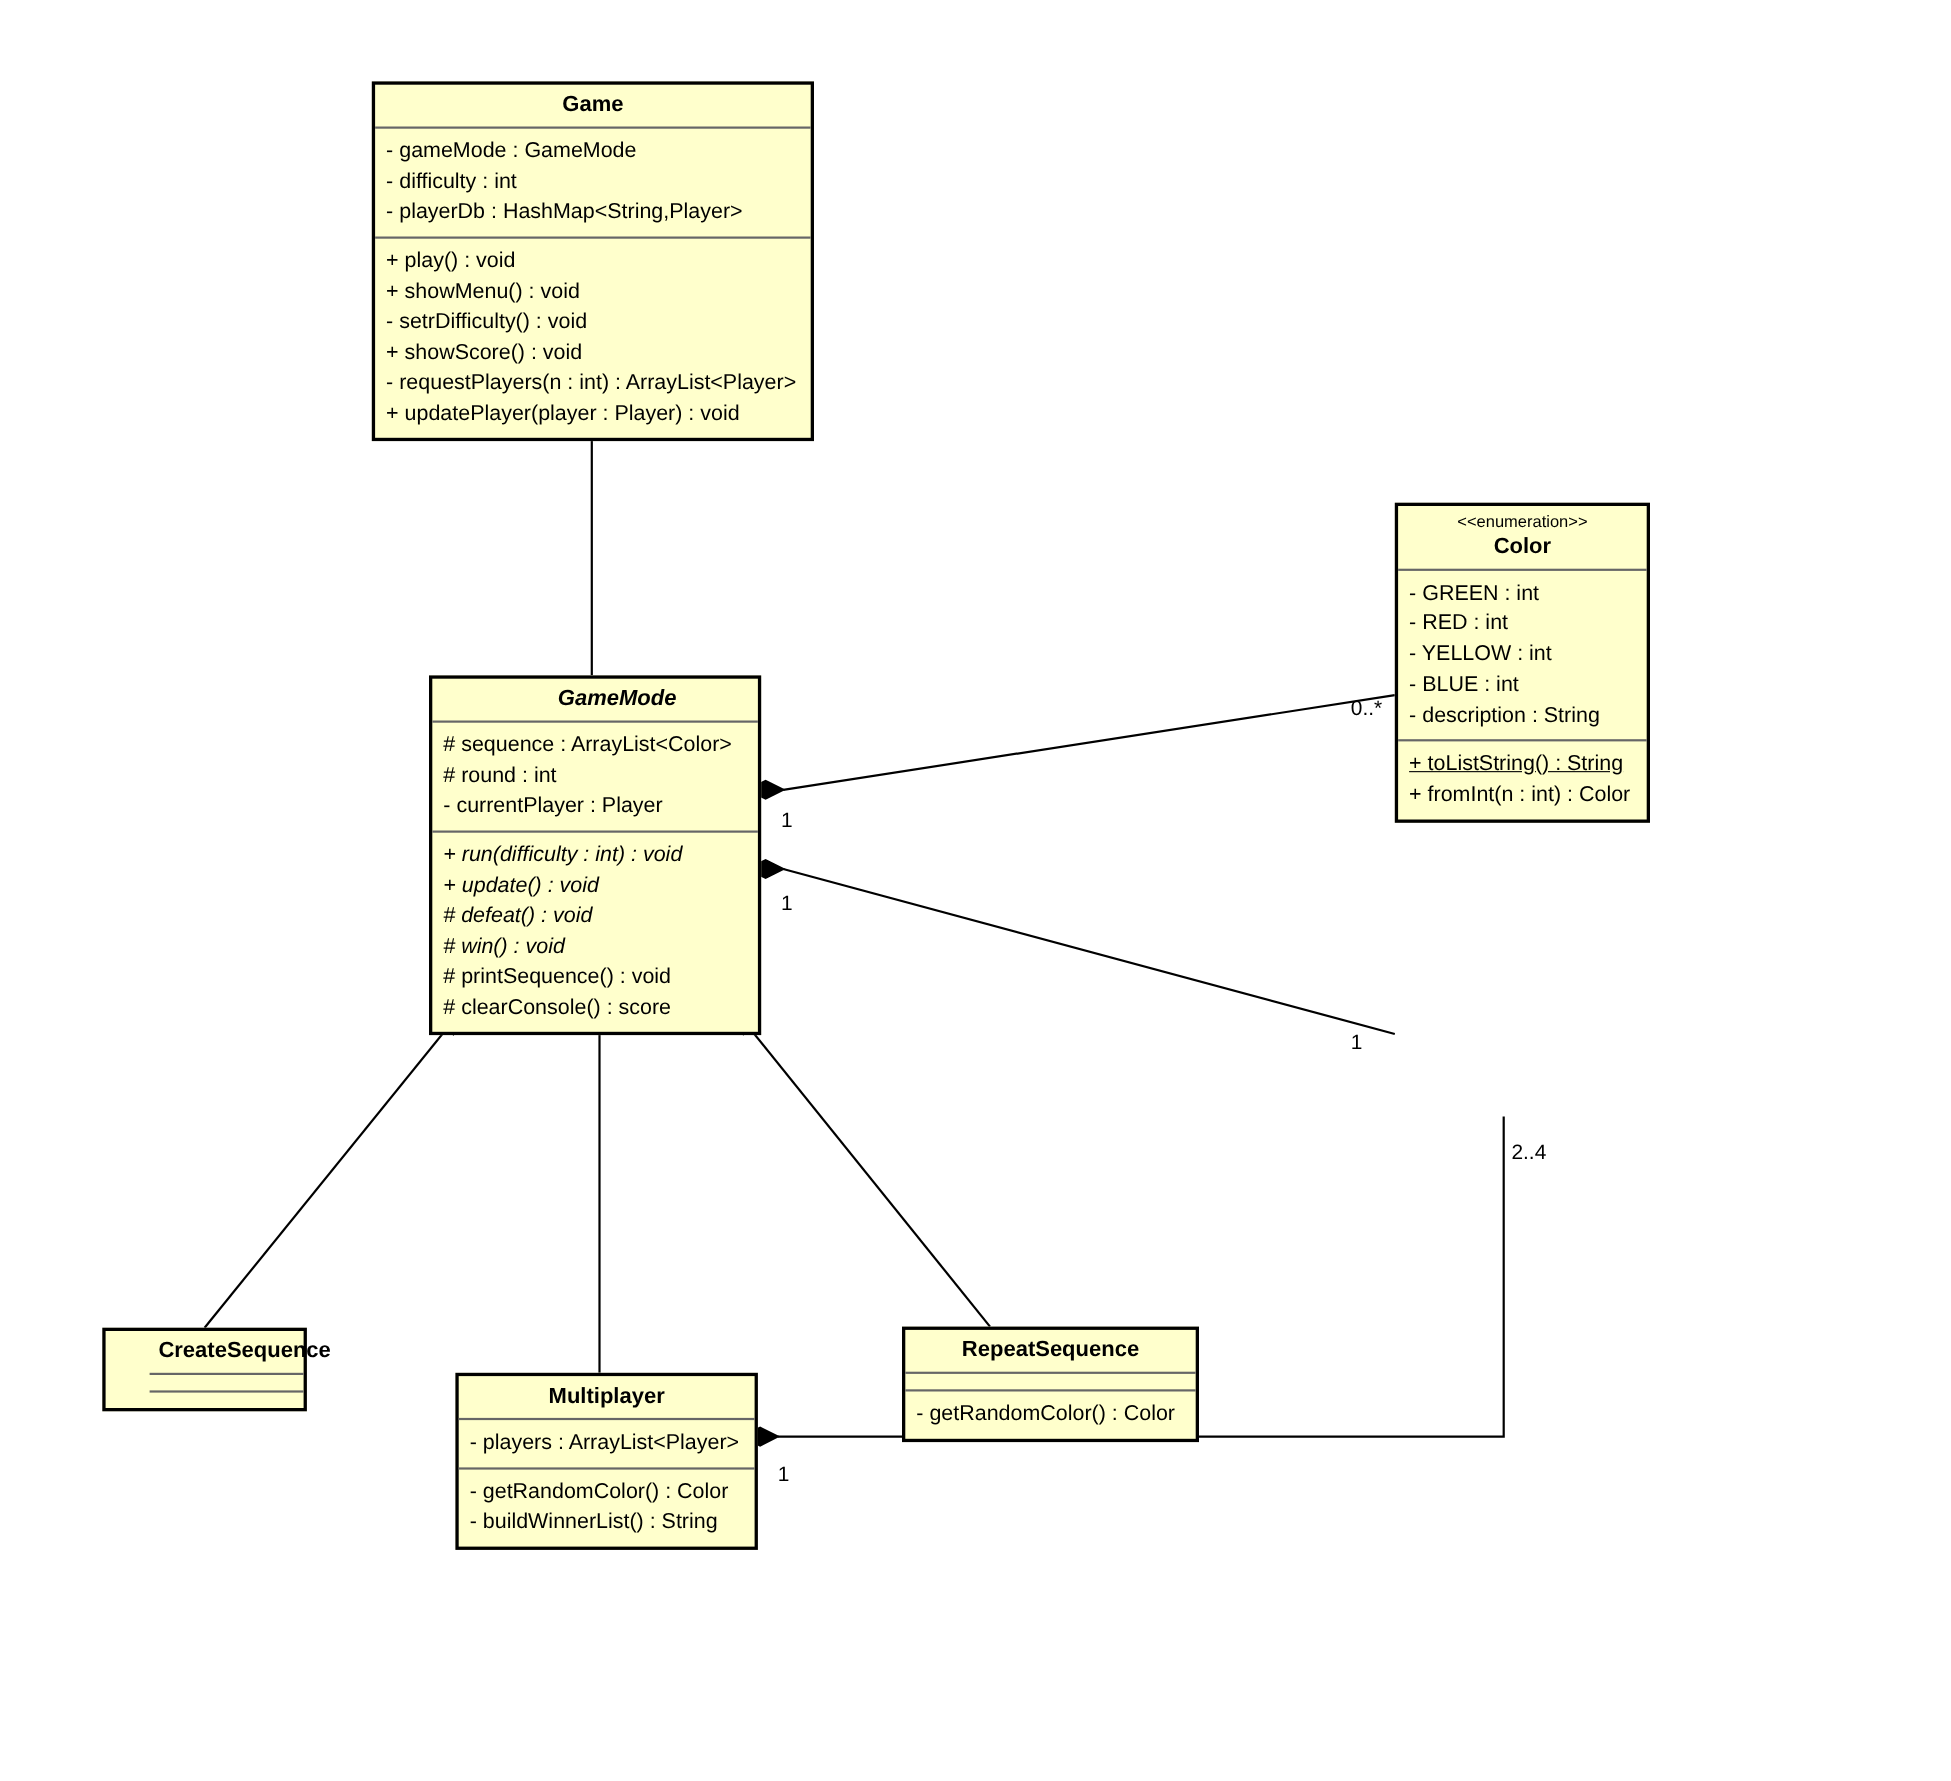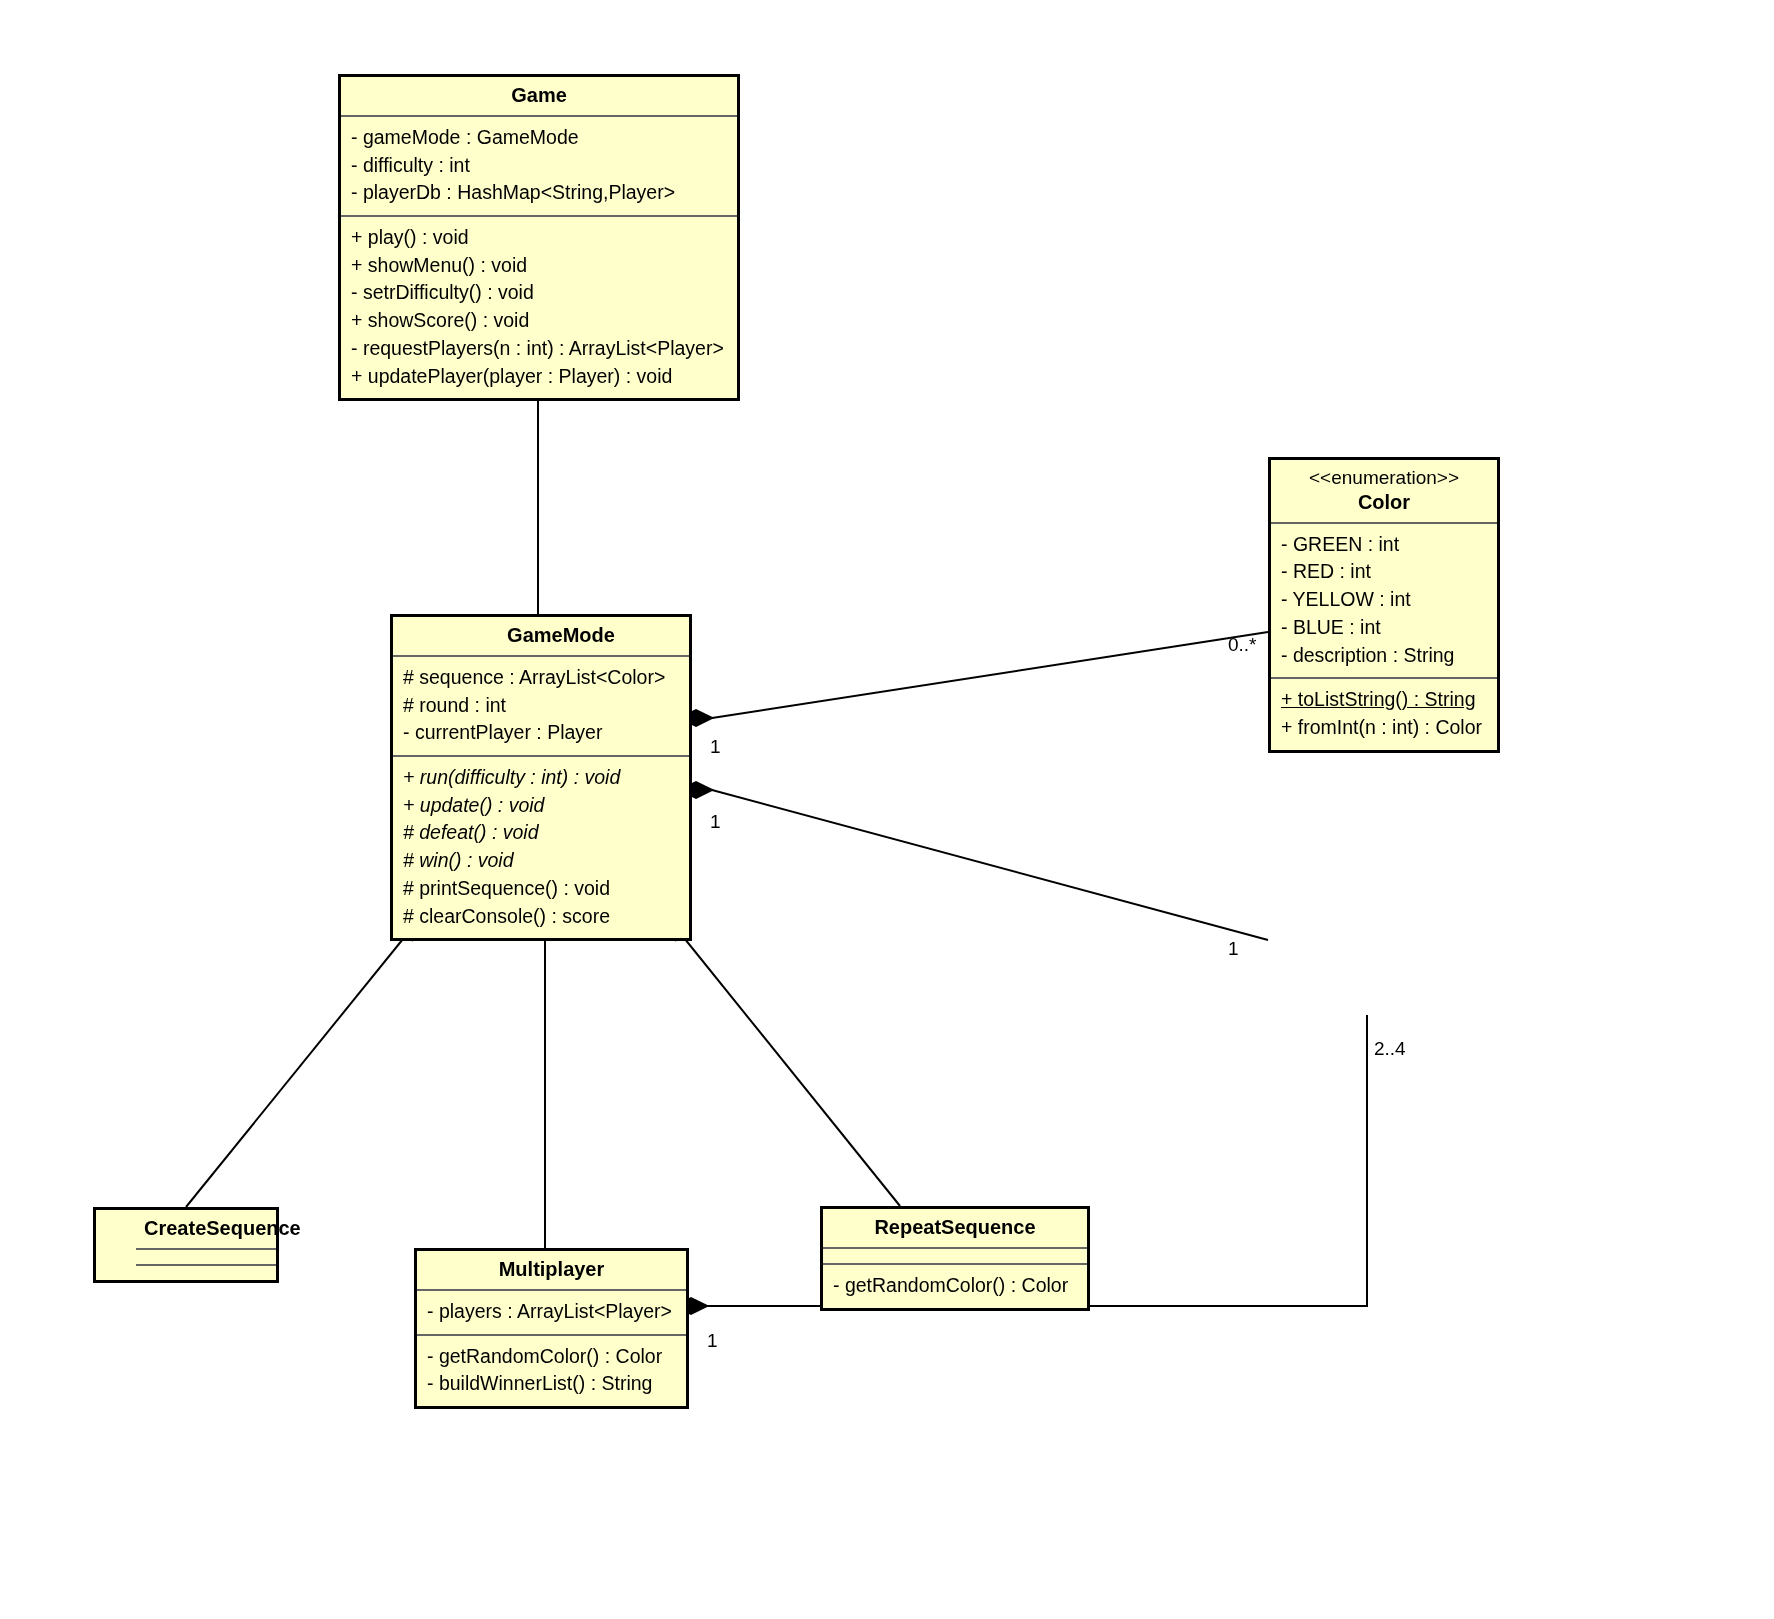"<<enumeration>>" .uml-stereo { font-size: 19px -> 15px }
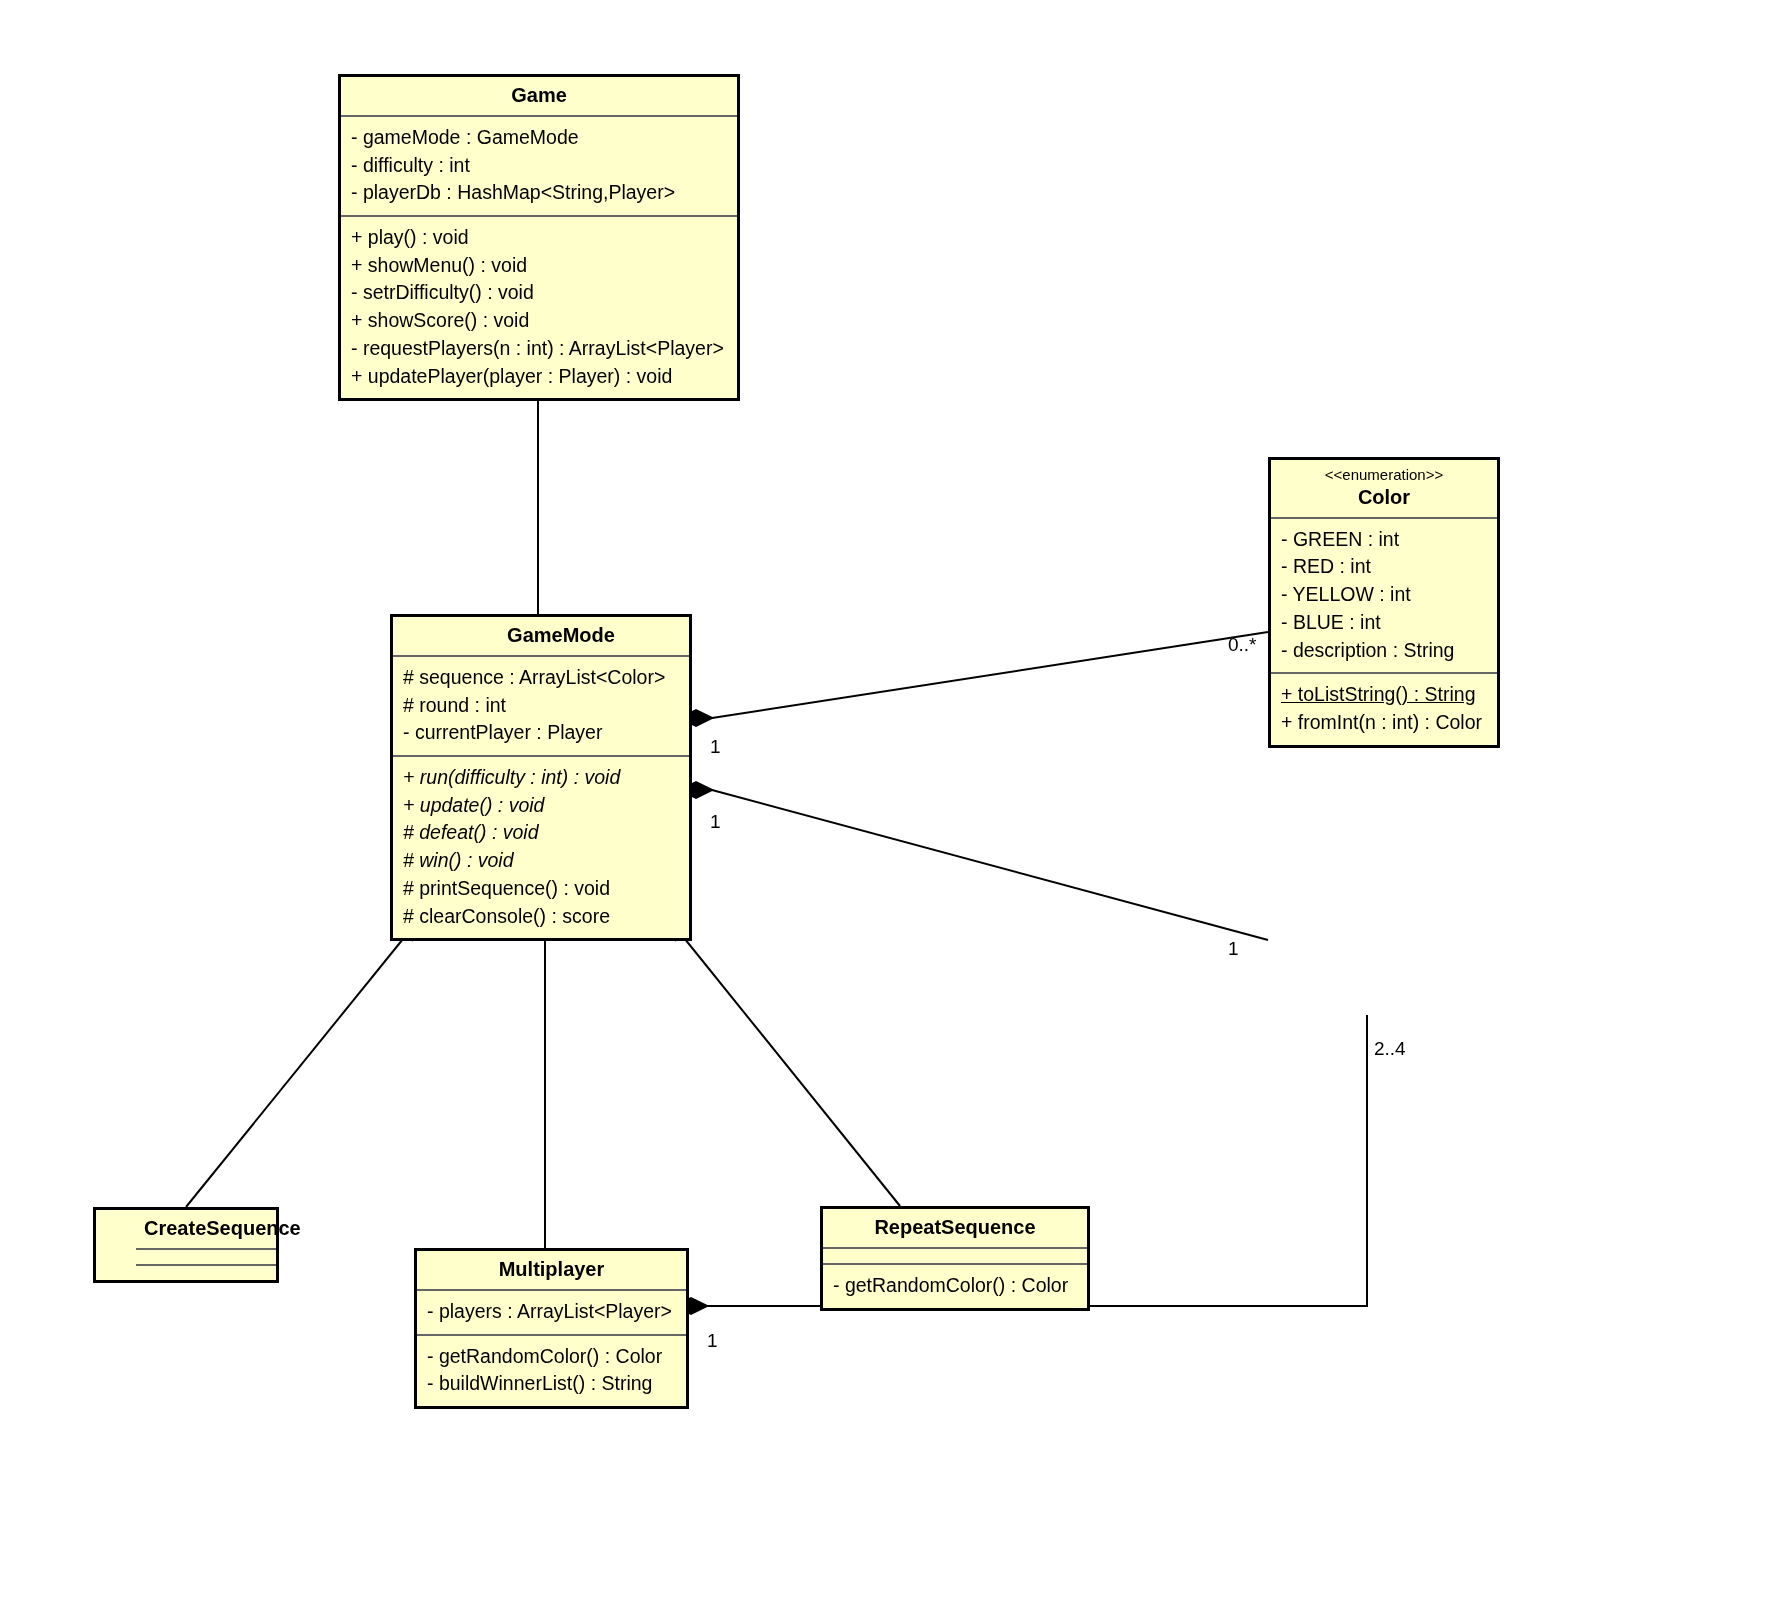"GameMode" .uml-title.abstract { font-style: none -> italic }
